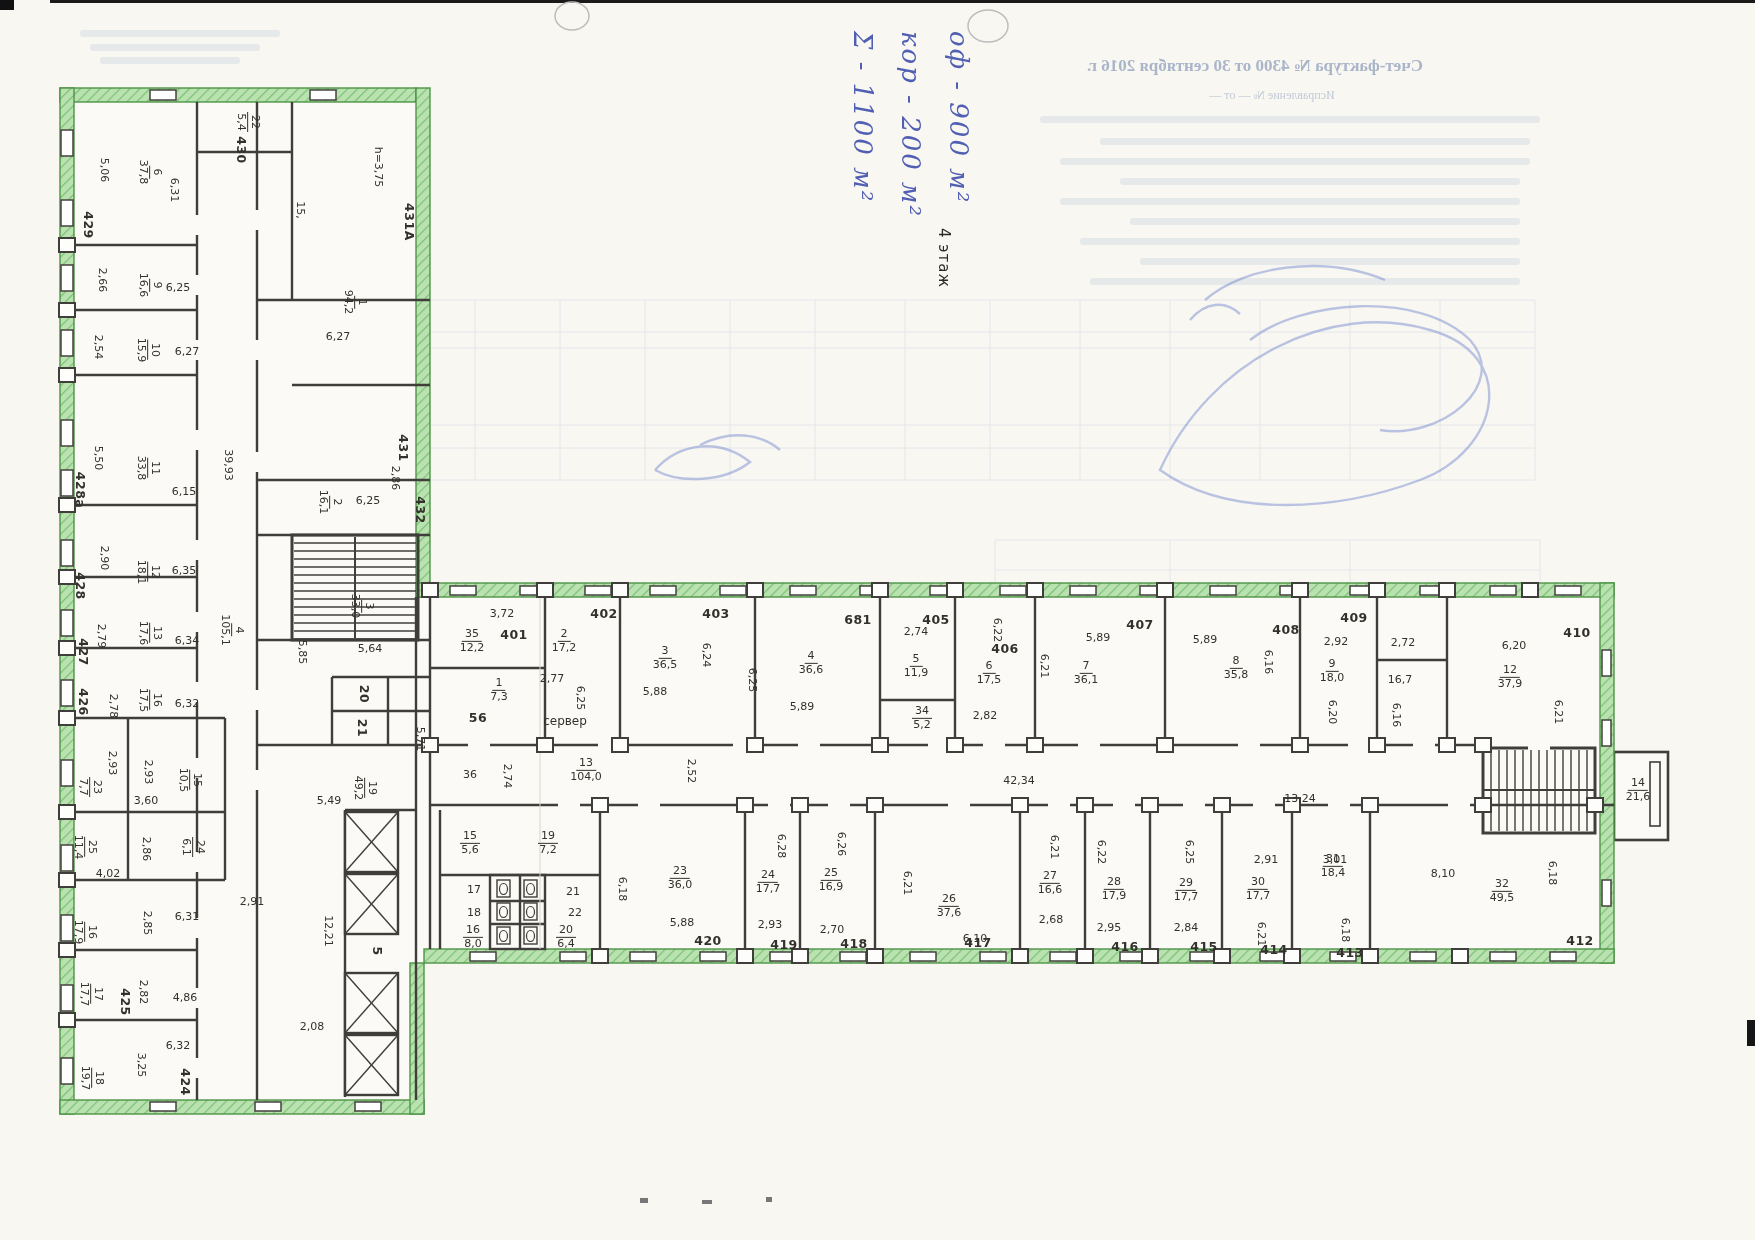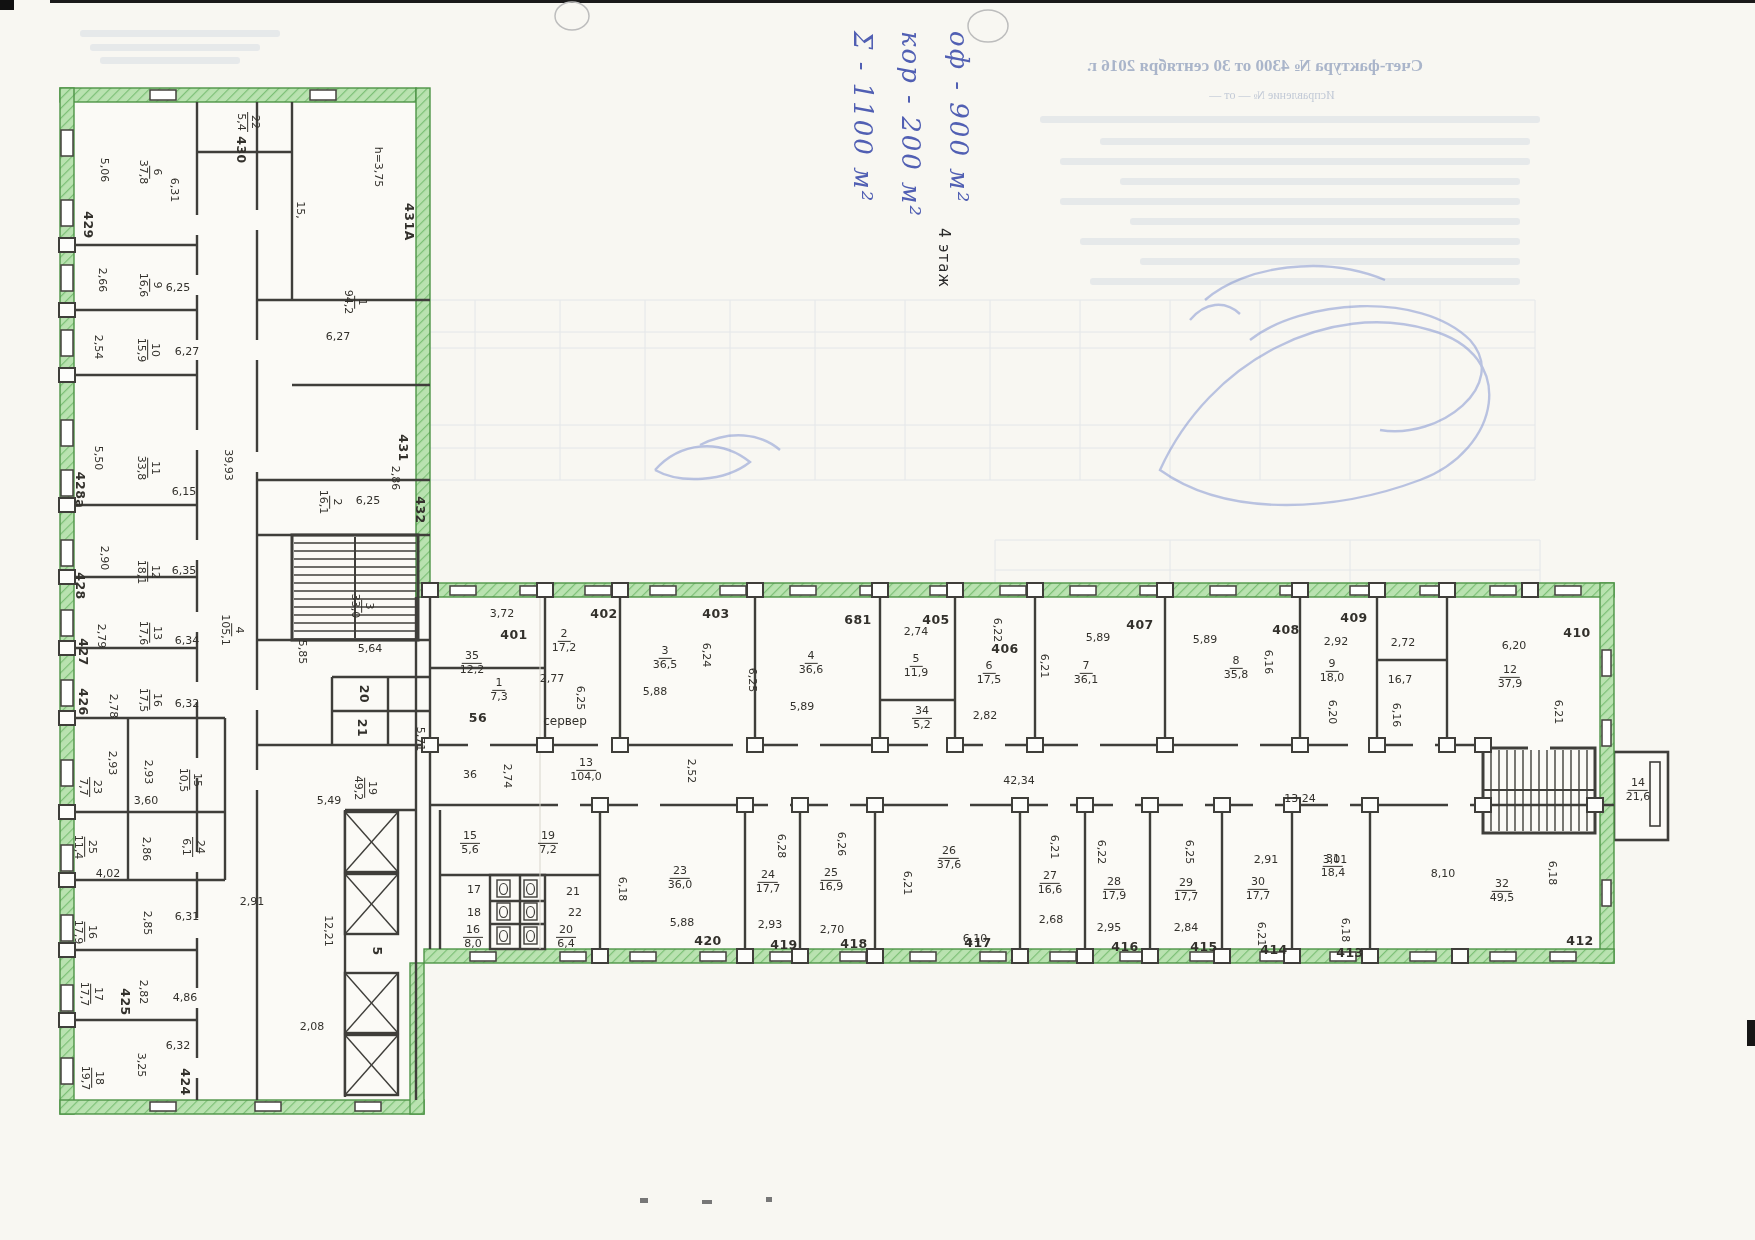"35" div.frac { top: 663px -> 641px }
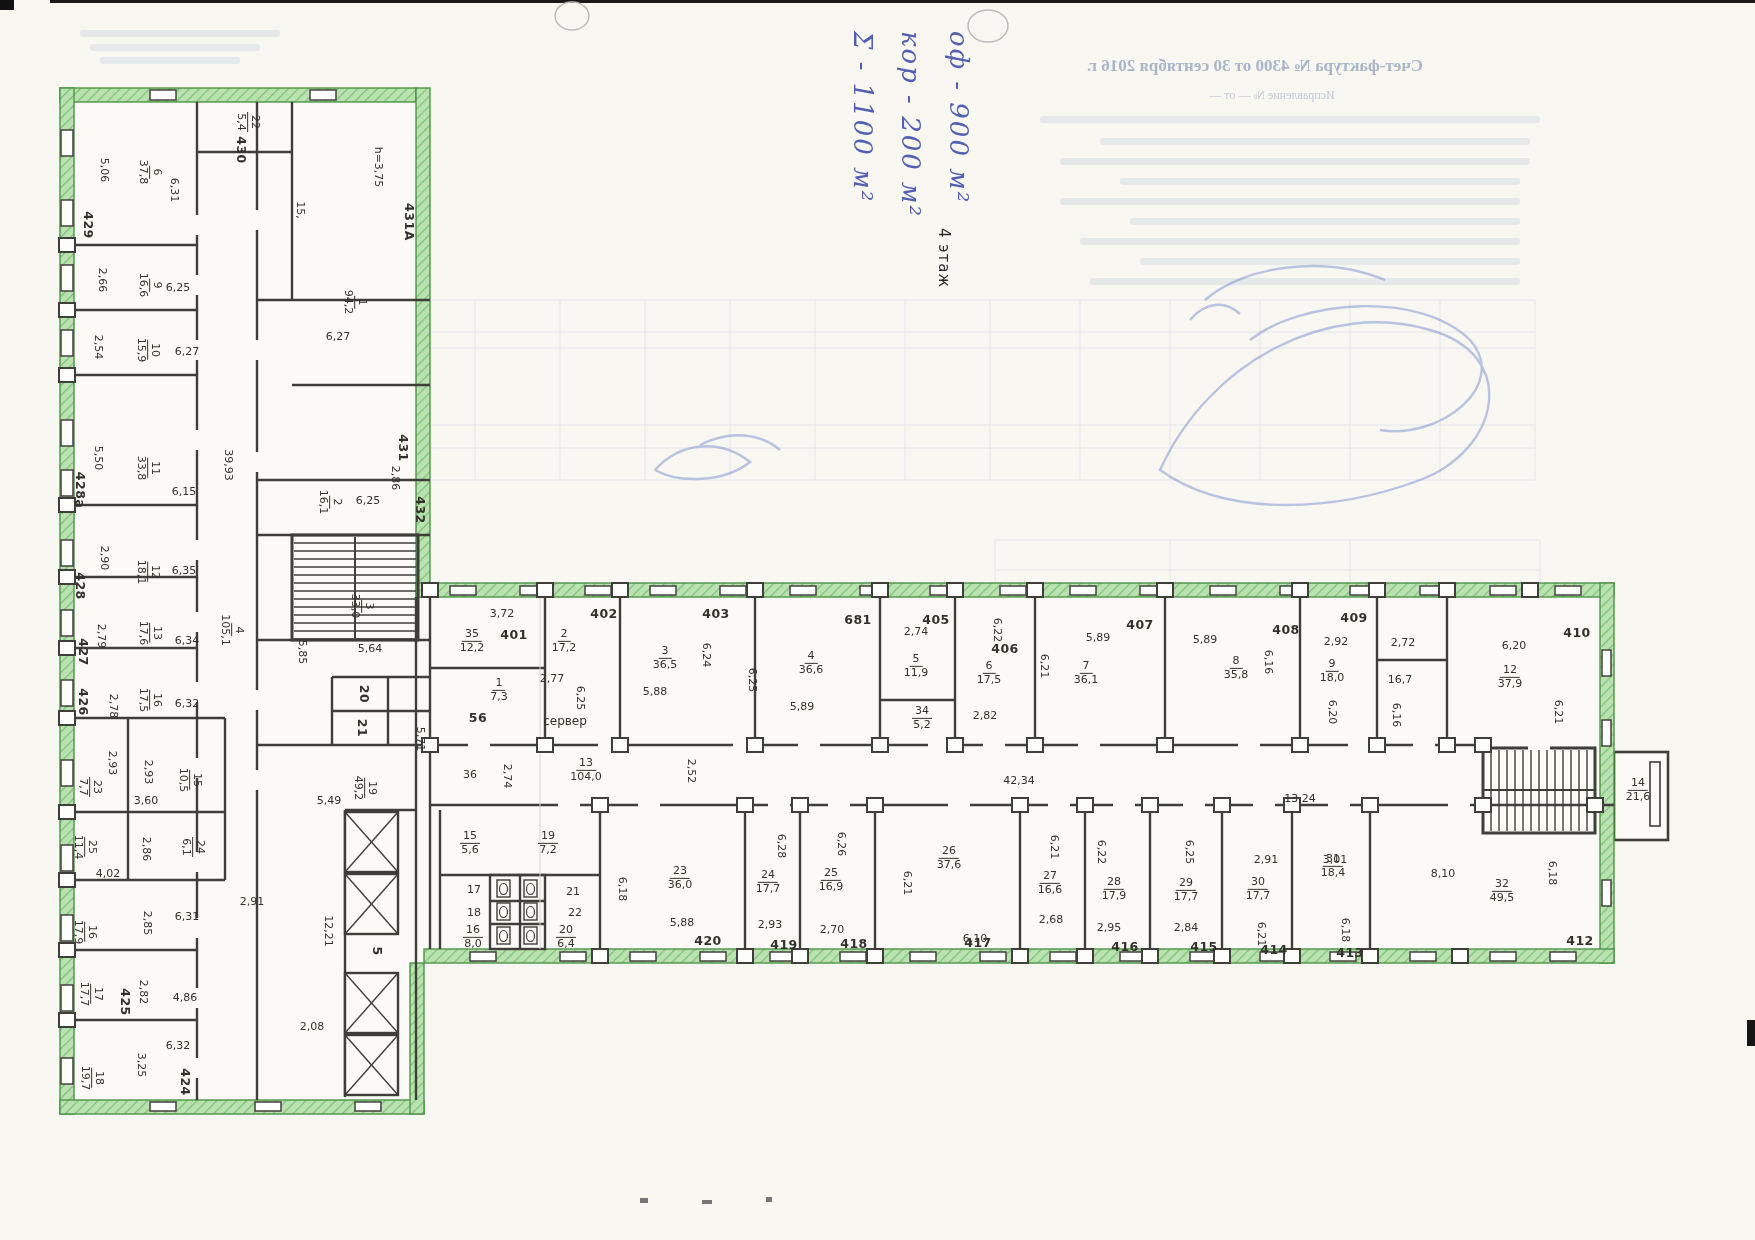"26" div.frac { top: 858px -> 906px }
